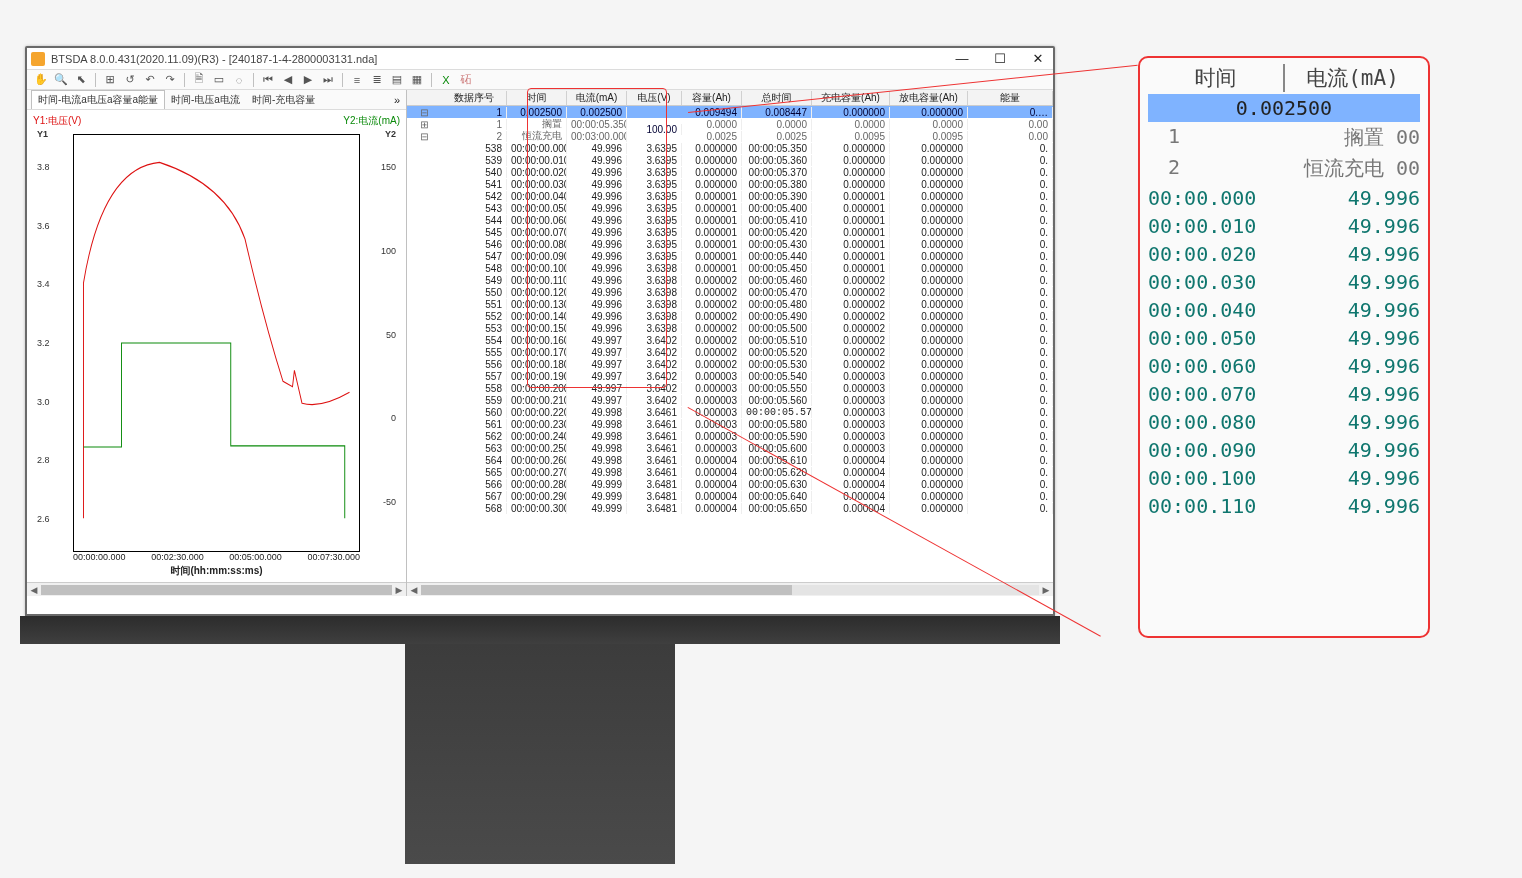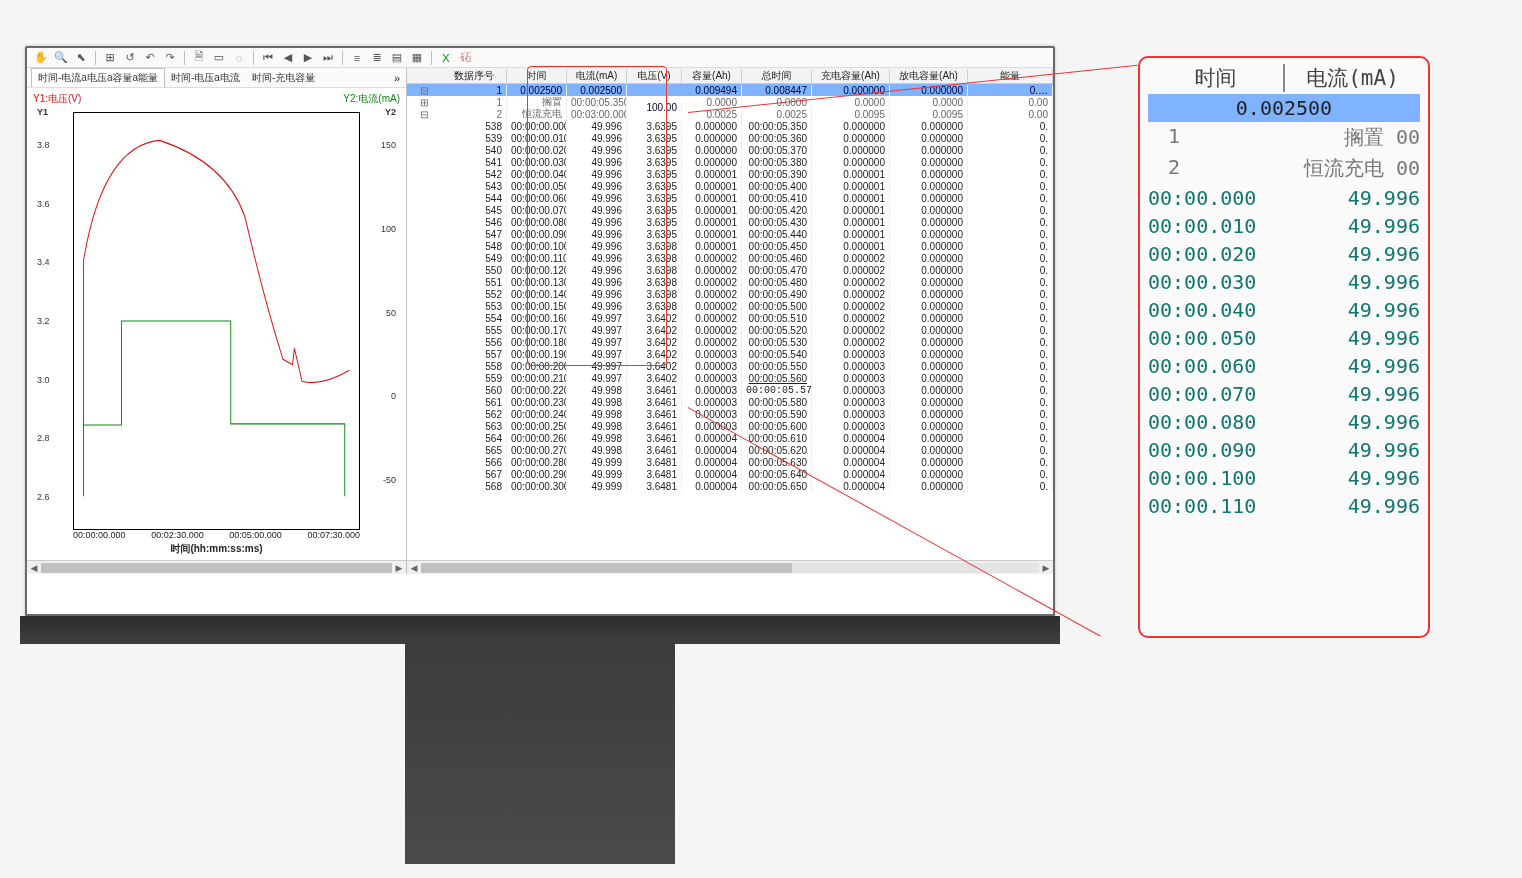"BTSDA 8.0.0.431(2020.11.09)(R3) -" div.titlebar { html: none -> <div> <div></div> <div>BTSDA 8.0.0.431(2020.11.09)(R3) - [240187-1-4-2800003131.nda]</div> <div> <div>—</div> <div>☐</div> <div>✕</div> </div> </div> }
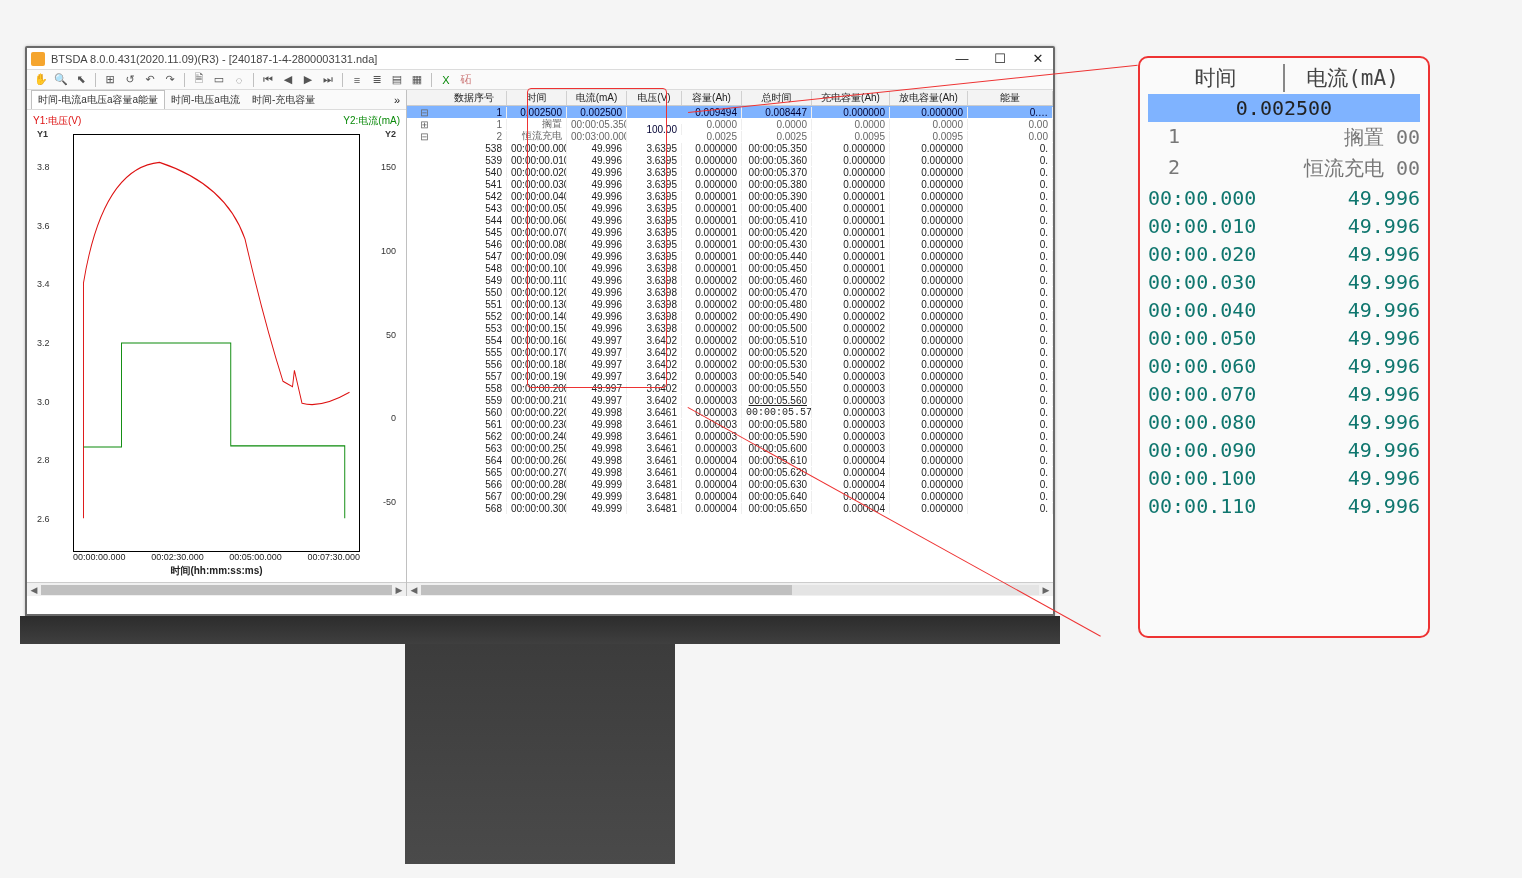"00:00:05.560" div.cell { text-decoration: underline -> none }
